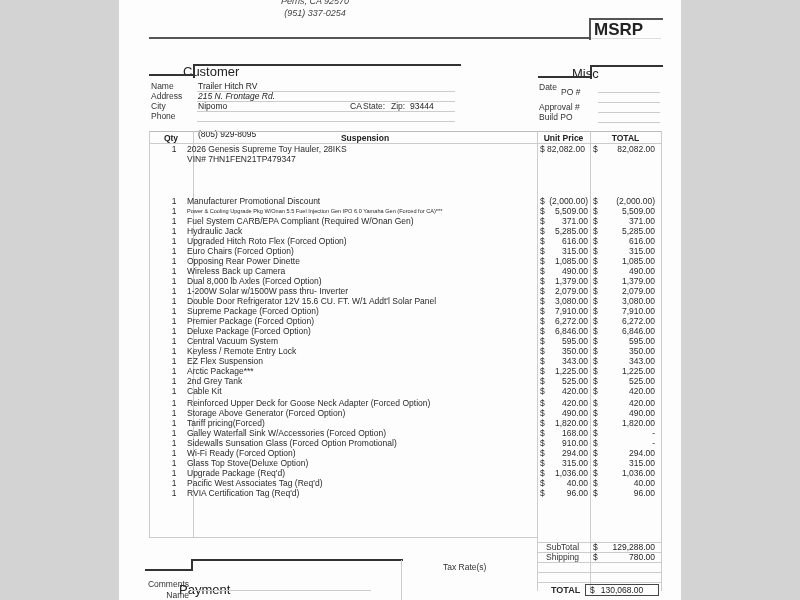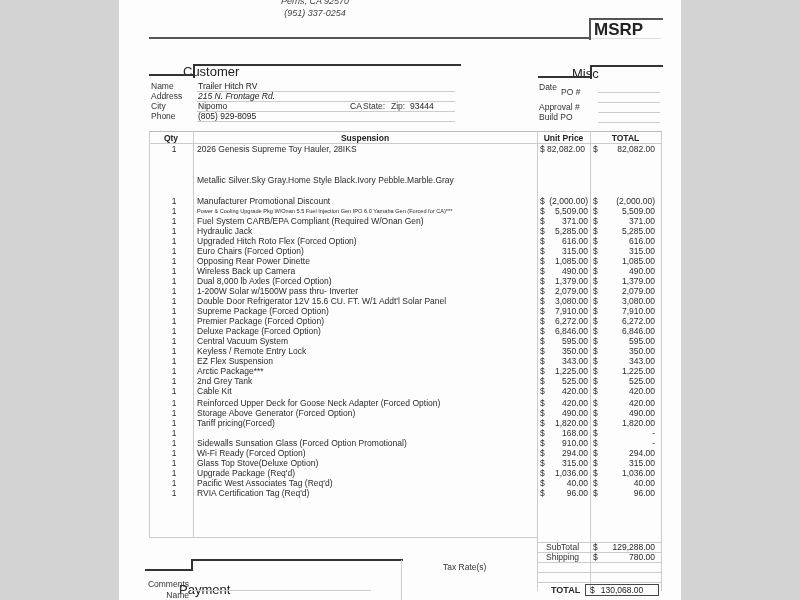"(805) 929-8095" div.abs { top: 111px -> 129px }
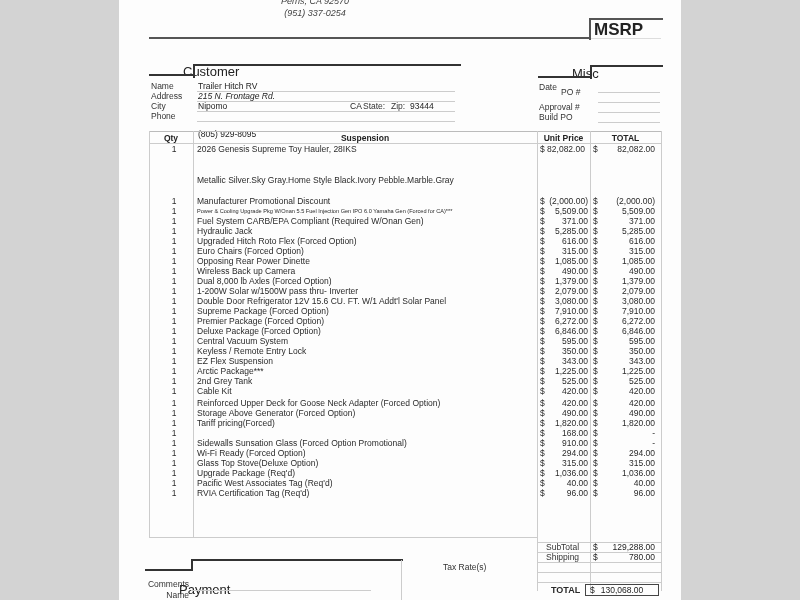"2026 Genesis Supreme Toy Hauler," .row .d { left: 78px -> 68px }
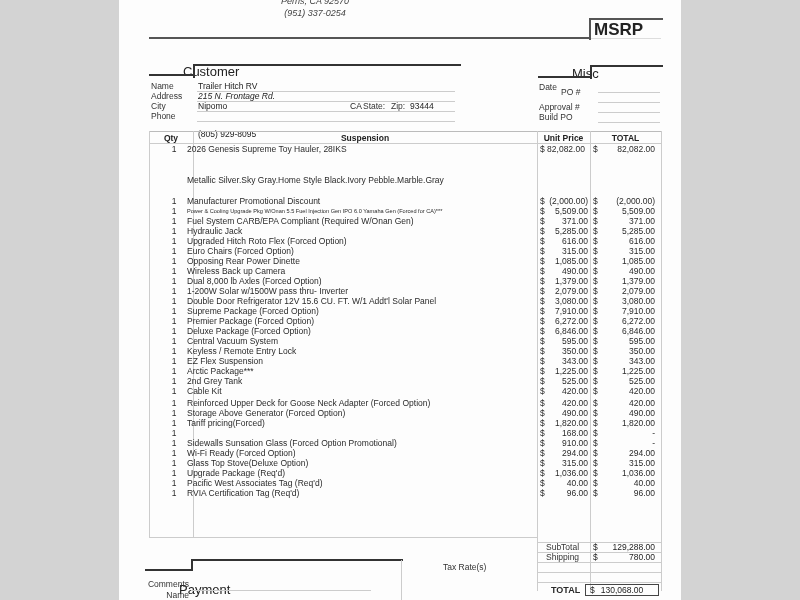"VIN# 7HN1FEN21TP479347" div.row { html: none -> <div> <span>VIN# 7HN1FEN21TP479347</span> </div> }
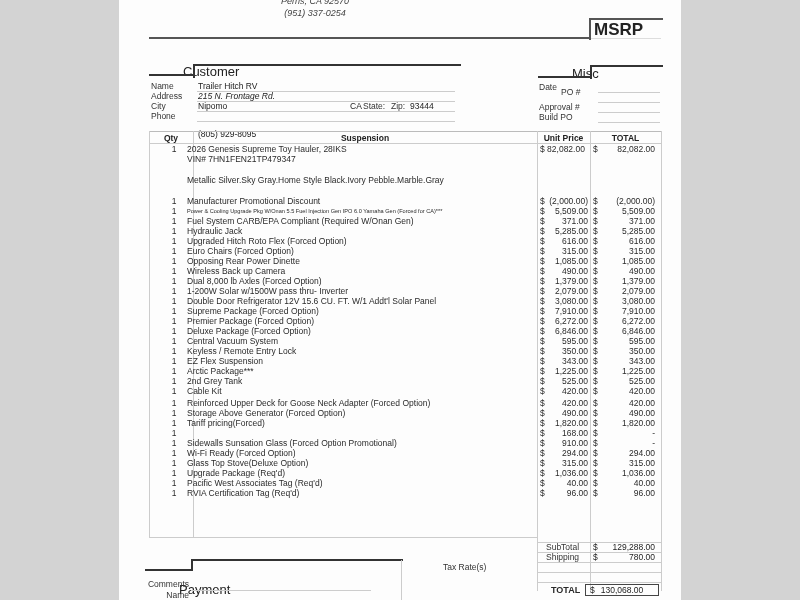"Metallic Silver.Sky Gray.Home Style" div.row { html: <div> <span>Metallic Silver.Sky Gray.Home Style Black.Ivory Pebble.Marble.Gray</span> </div> -> none }
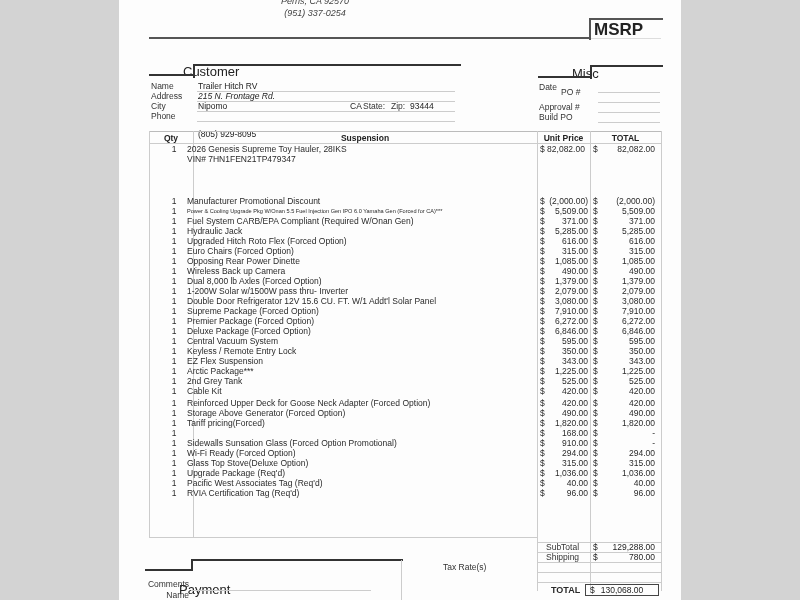"Galley Waterfall Sink W/Accessories" span.d { html: none -> <span>Galley Waterfall Sink W/Accessories (Forced Option)</span> }
